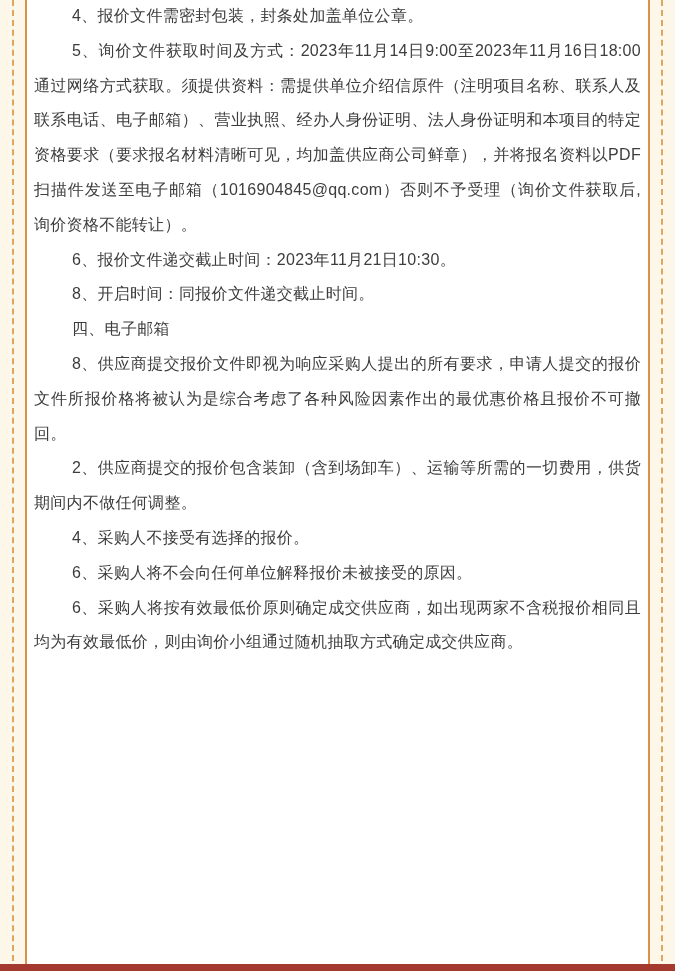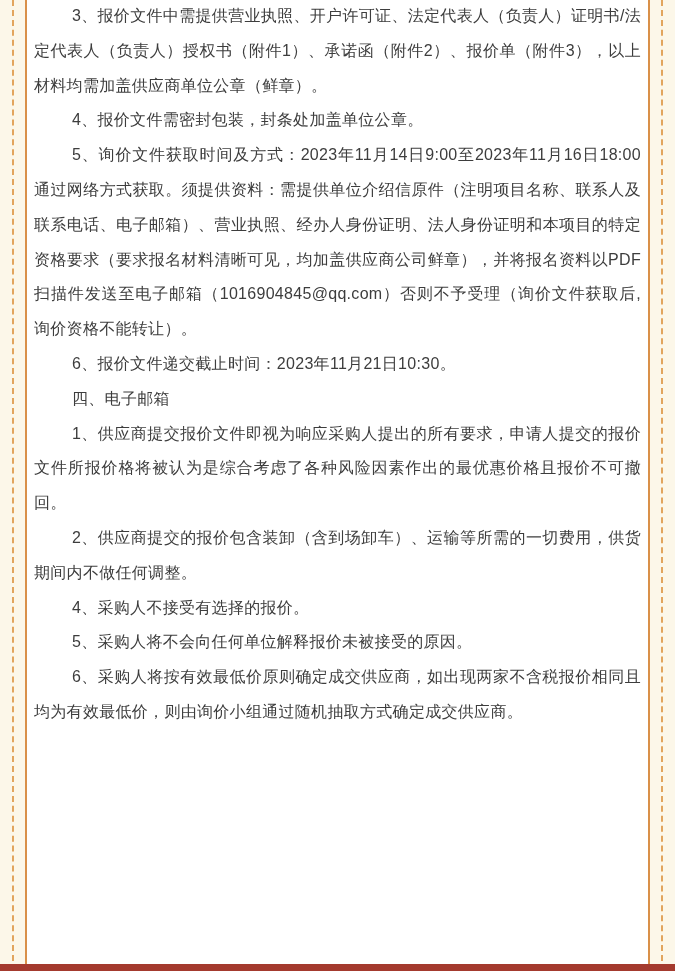"3、报价文件中需提供营业执照、开户许可证、法定代表人（负责人）证明书/法定代表人" p { html: <p>3、报价文件中需提供营业执照、开户许可证、法定代表人（负责人）证明书/法定代表人（负责人）授权书（附件1）、承诺函（附件2）、报价单（附件3），以上材料均需加盖供应商单位公章（鲜章）。</p> -> none }
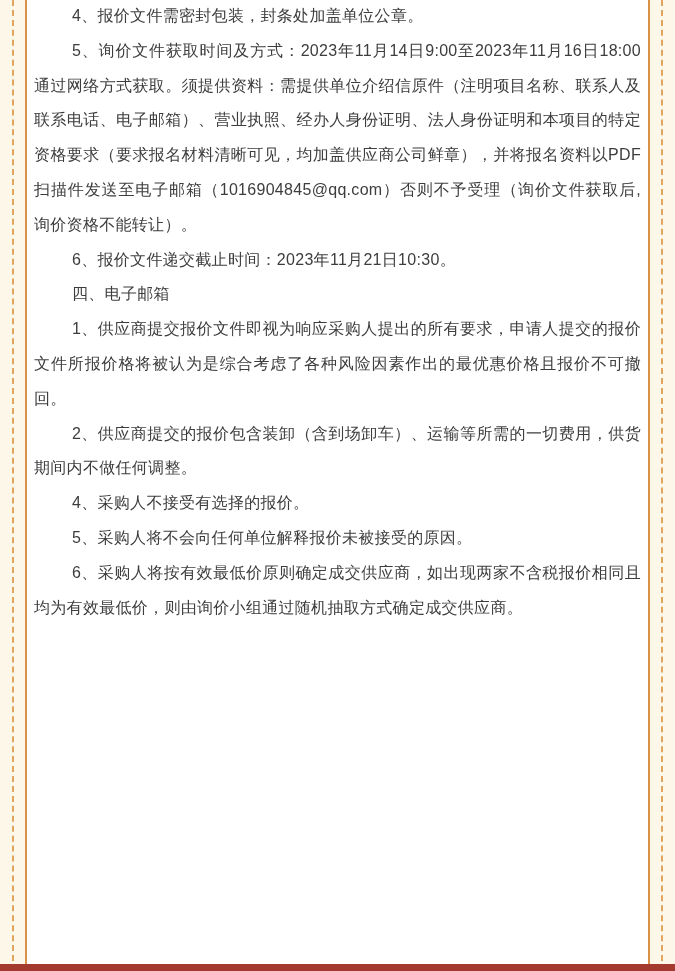"8、开启时间：同报价文件递交截止时间。" p { html: none -> <p>8、开启时间：同报价文件递交截止时间。</p> }
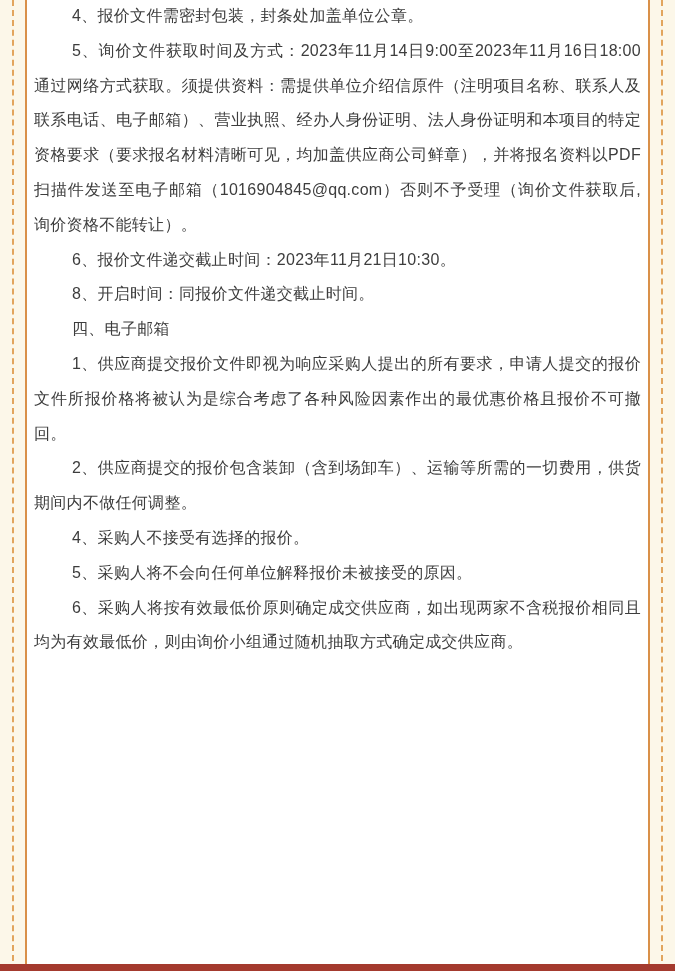"1、供应商提交报价文件即视为响应采购人提出的所有要求，申请人提交的报价文件所报价" p { text: 1 -> 8 }
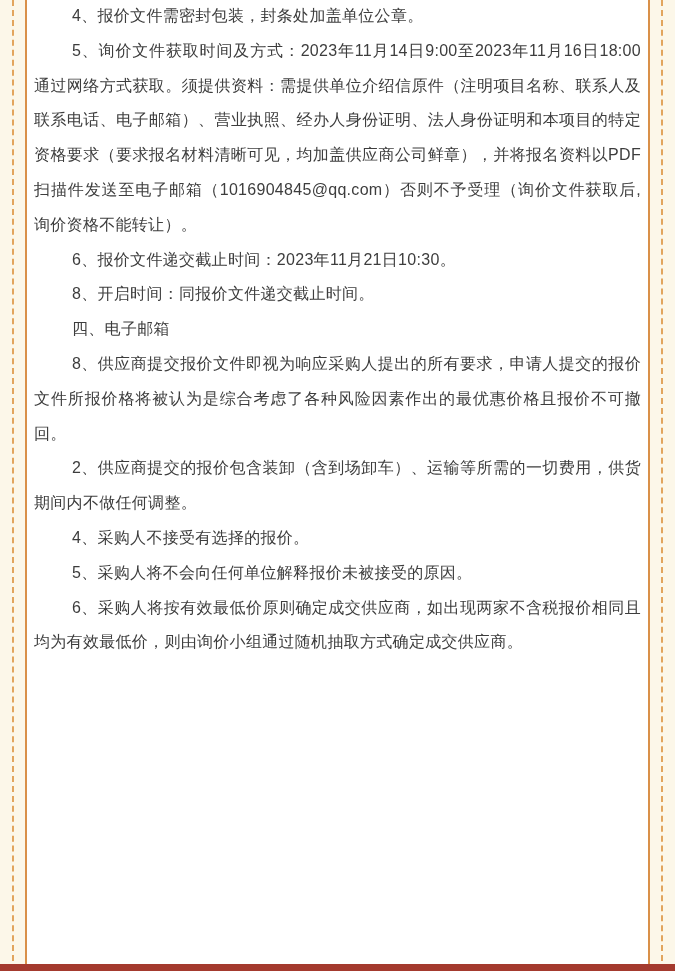"5、采购人将不会向任何单位解释报价未被接受的原因。" p { text: 5 -> 6 }
